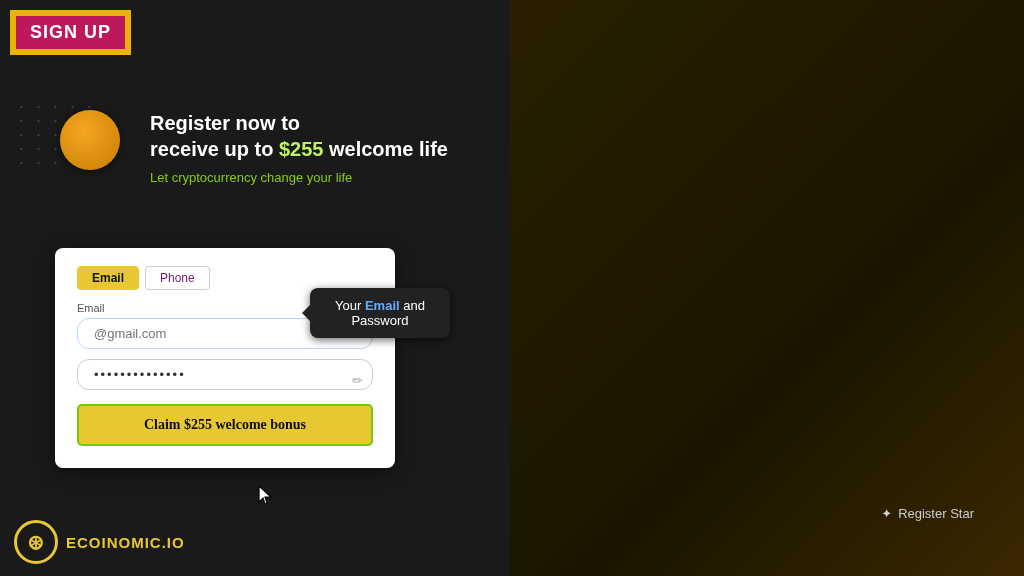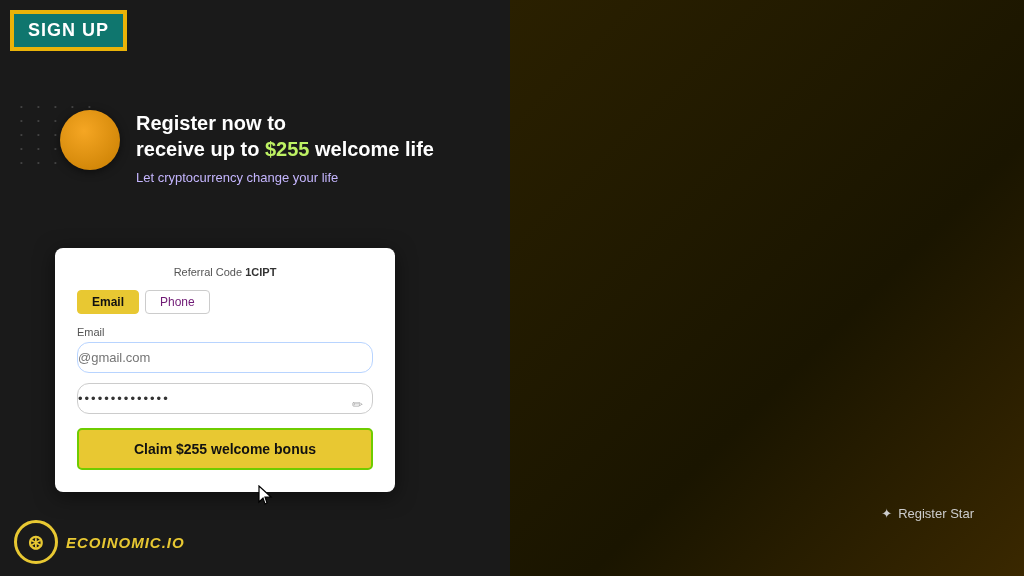"SIGN UP" .signup-badge { background: #0f766e -> #be185d; border: 4px solid #eab308 -> 6px solid #eab308 }
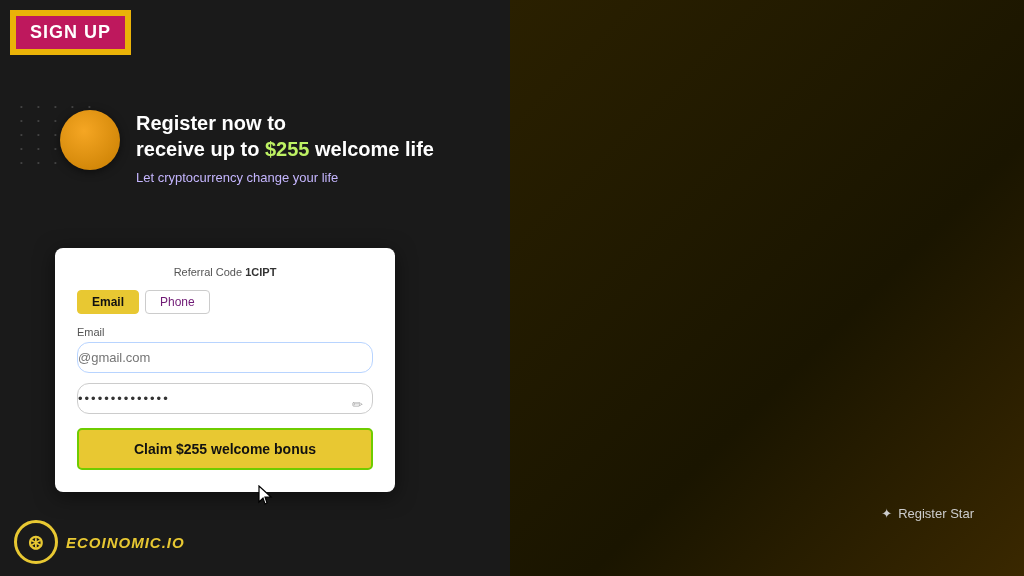"Register now to" div { gap: none -> 14px }
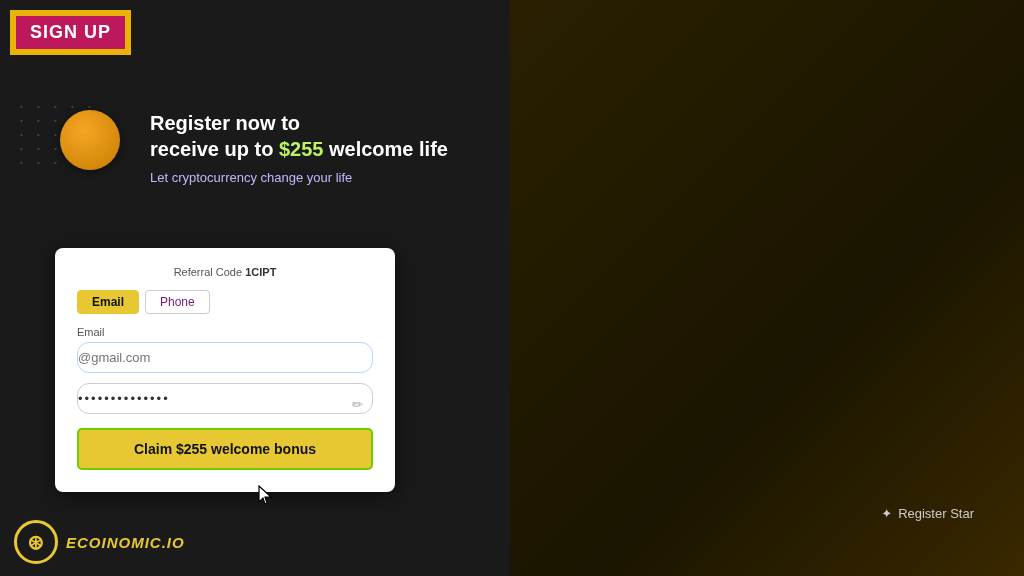"Let cryptocurrency change your life" .hero-subtitle { color: #c4b5fd -> #84cc16 }
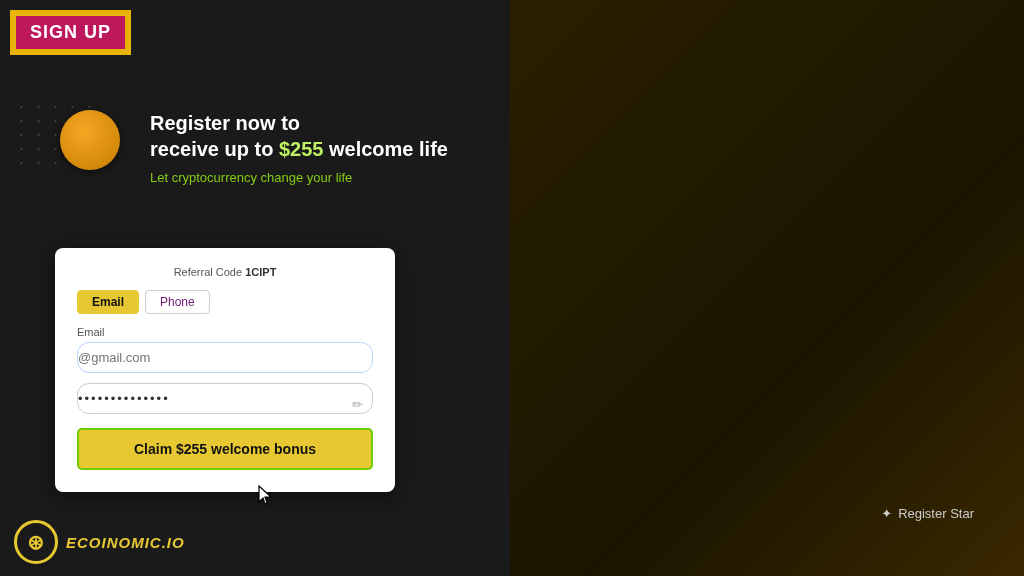"Referral Code 1CIPT" div.referral { html: <div> Referral Code <span>1CIPT</span> </div> -> none }
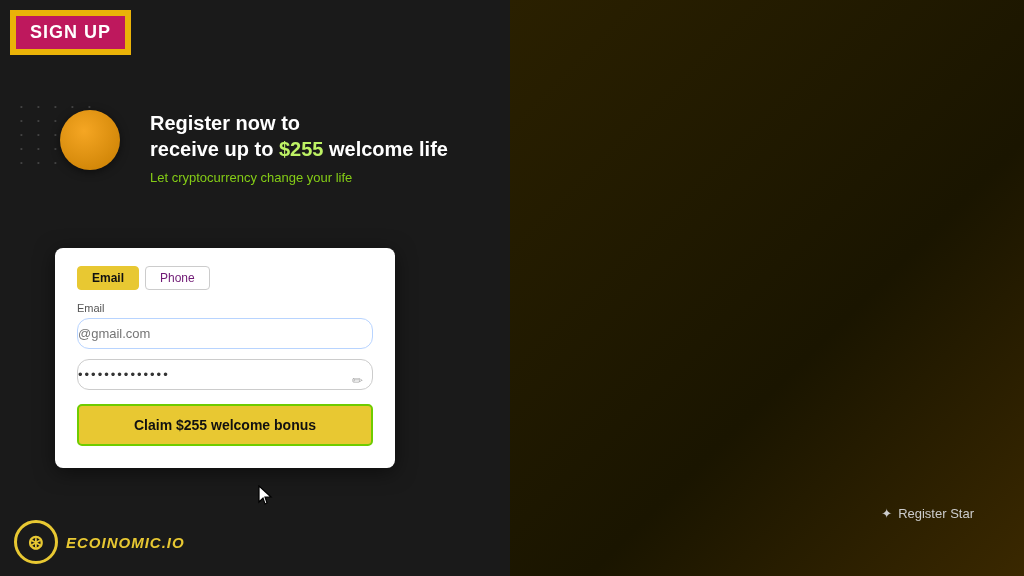"Your Email and Password" div.tooltip-bubble { html: none -> <div> <span>Your </span><span>Email</span><span> and Password</span> </div> }
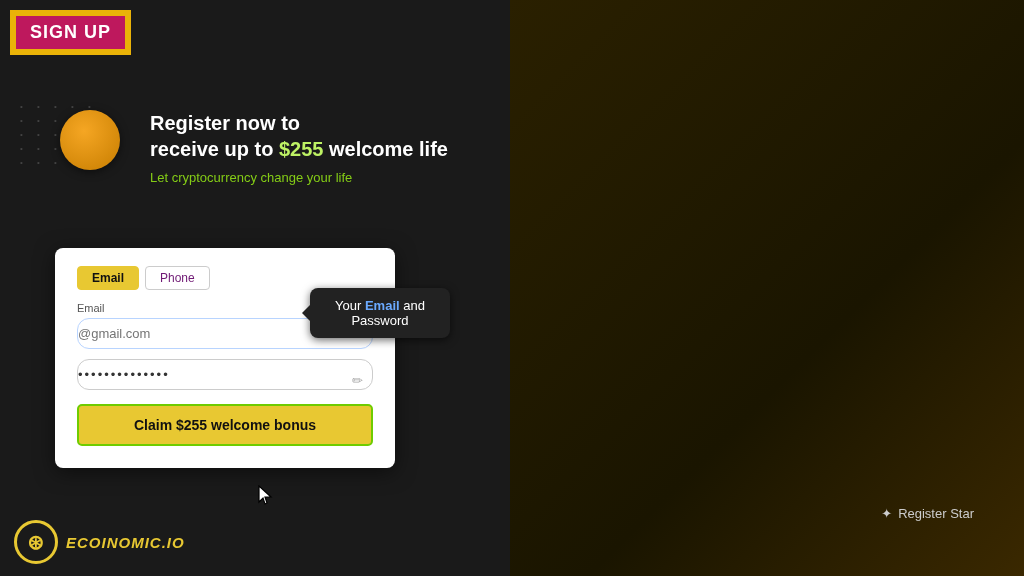"@gmail.com" .form-input { padding: 7px 0 -> 7px 16px }
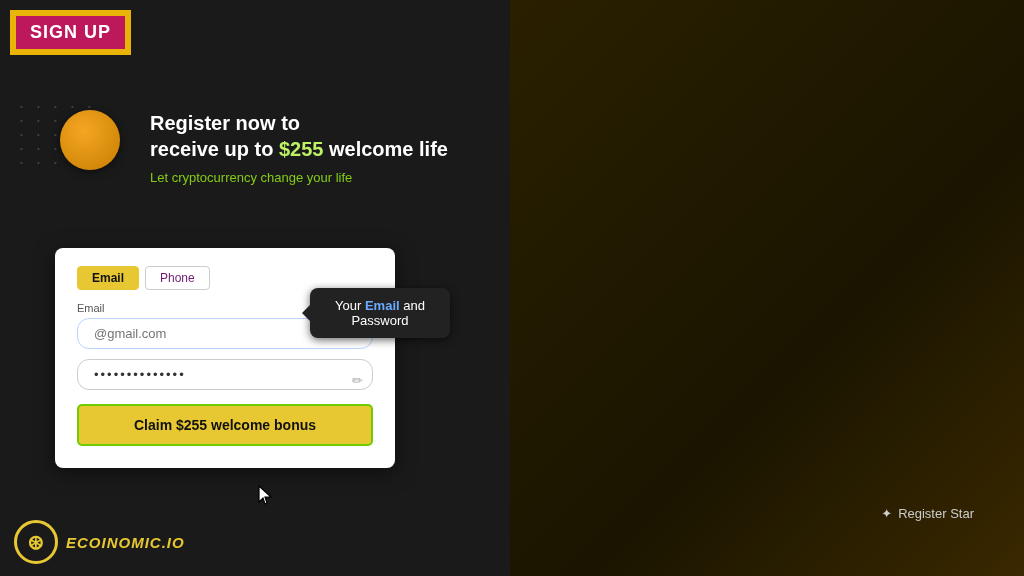"Claim $255 welcome bonus" .claim-btn { font-family: none -> Liberation Serif, serif }
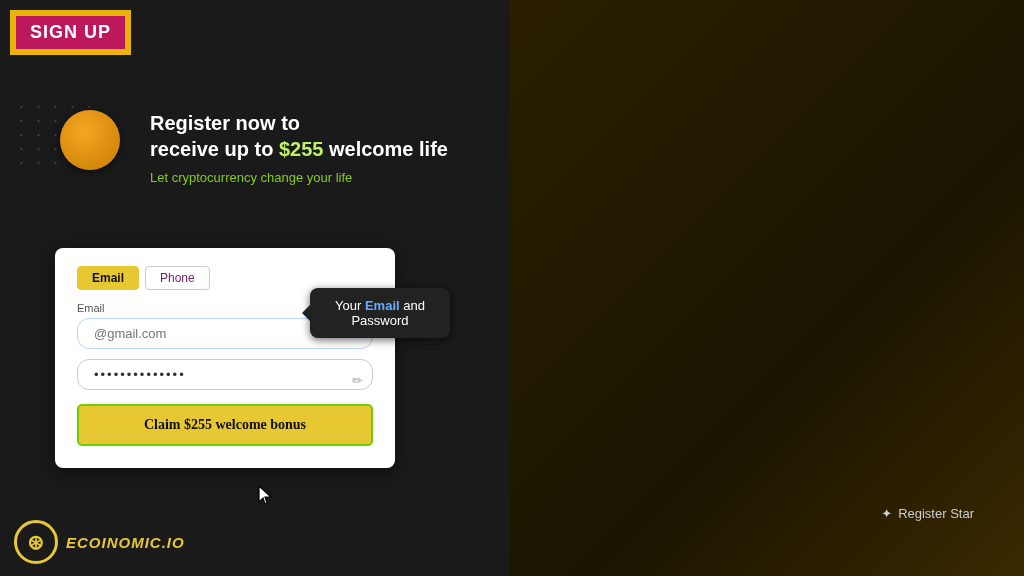"ECOINOMIC.IO" .logo-text { font-style: italic -> none }
